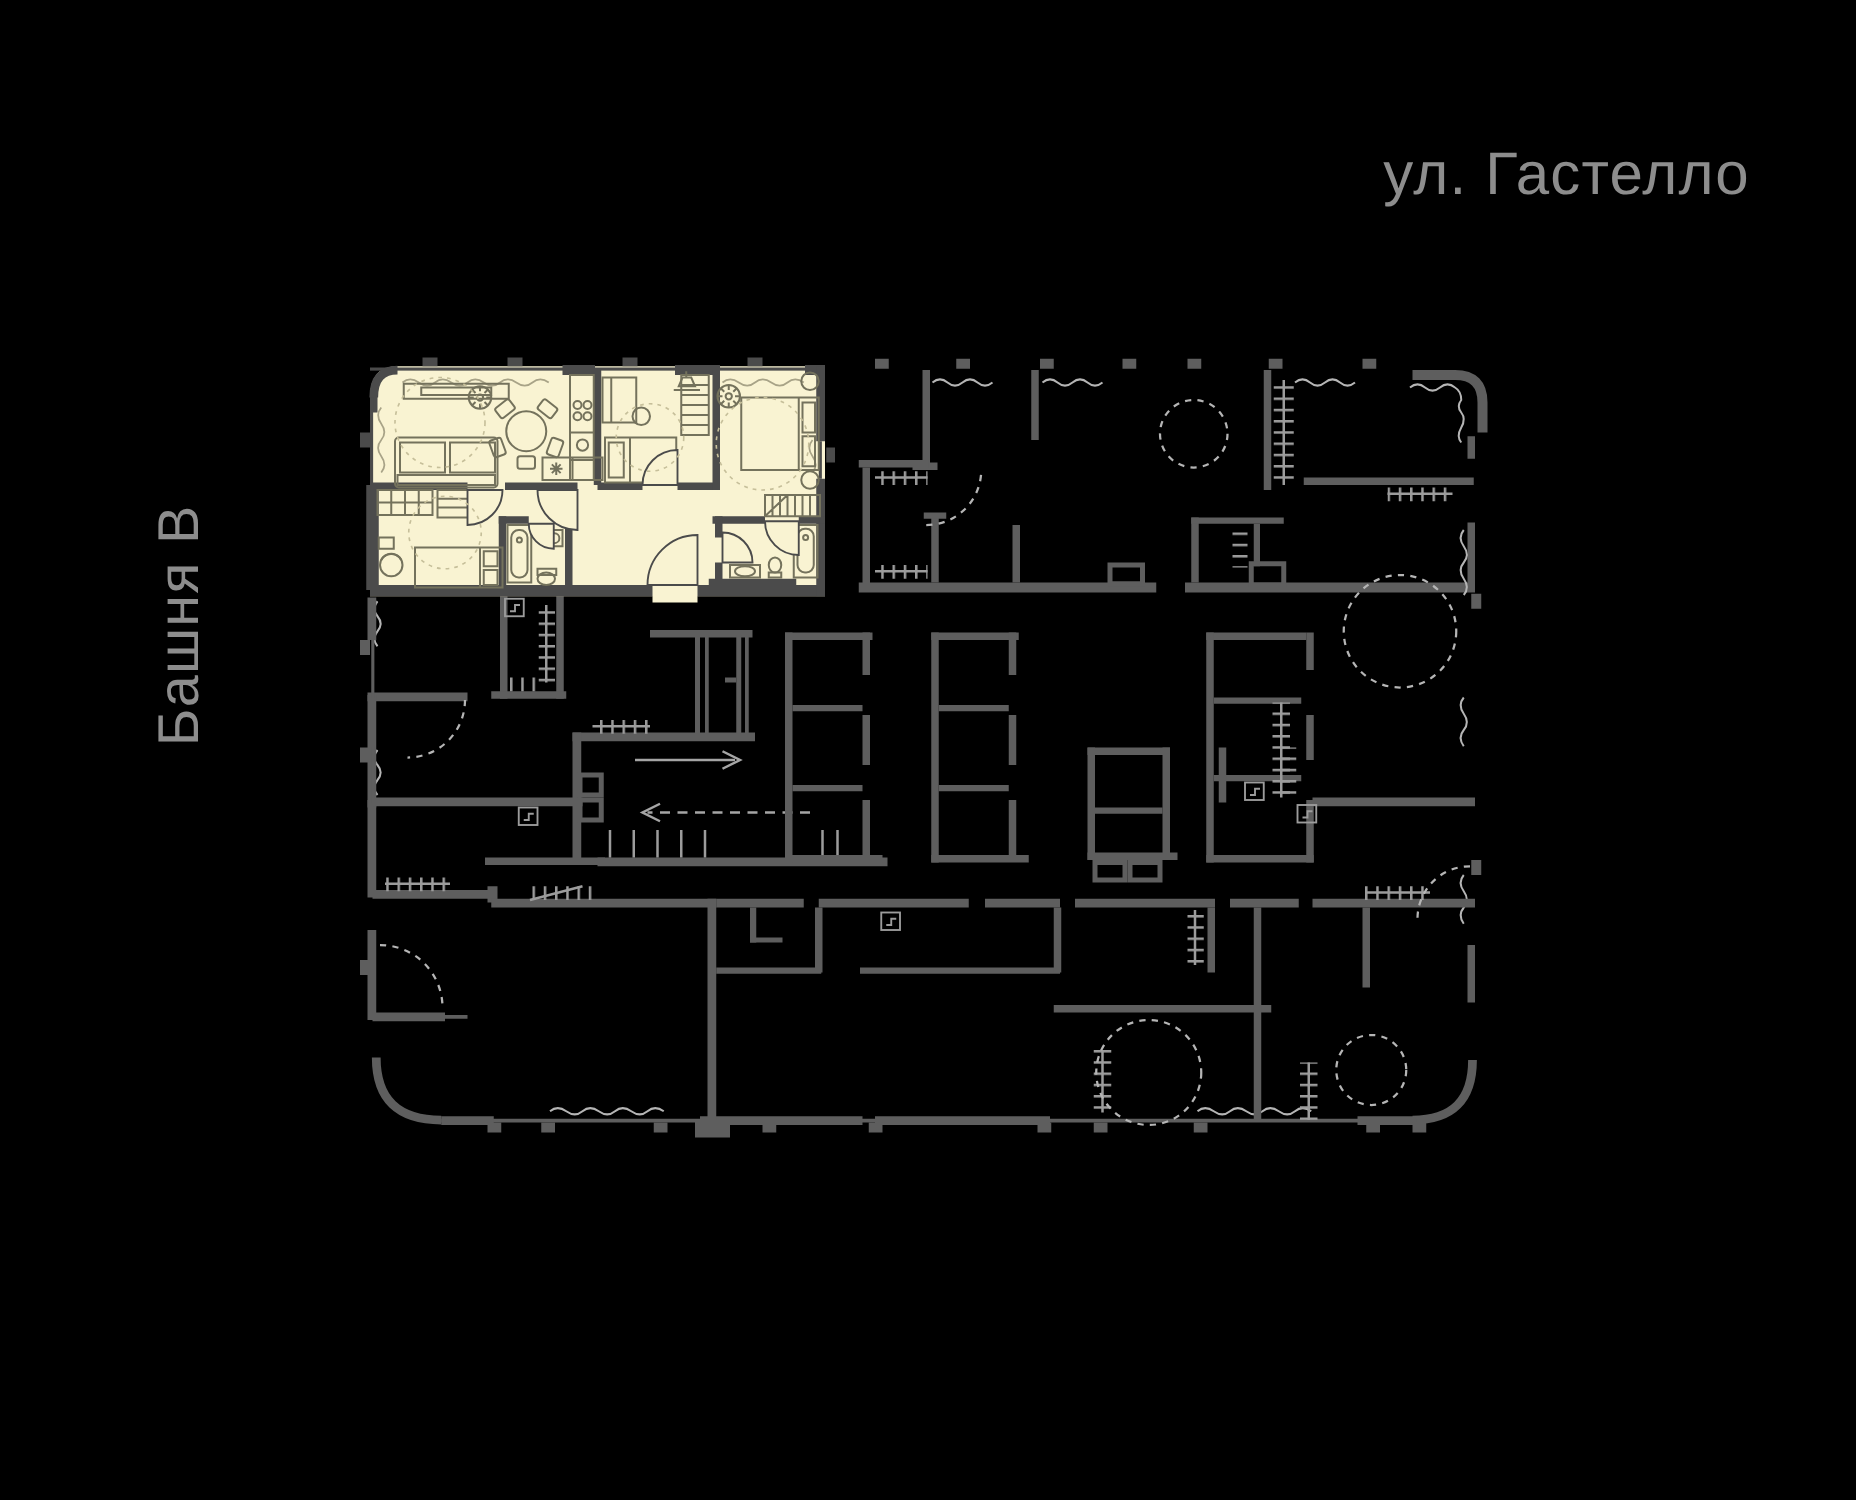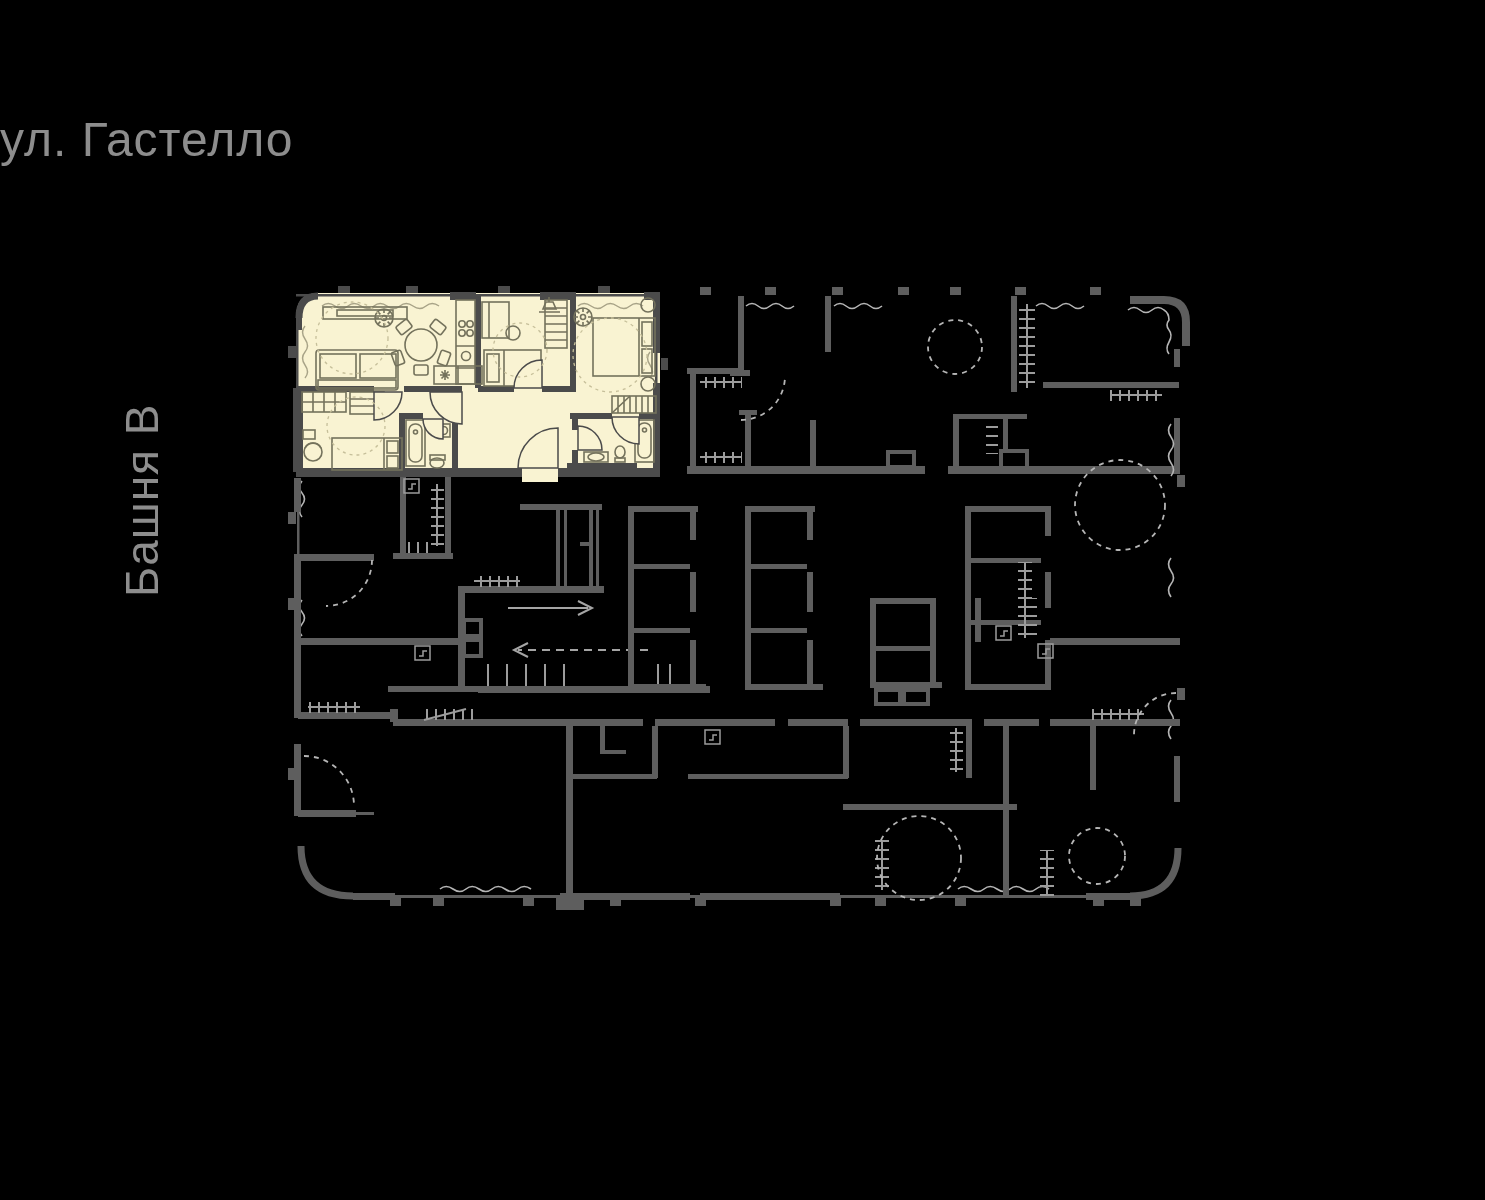"ул. Гастелло" .street-label { text-align: left -> right }
